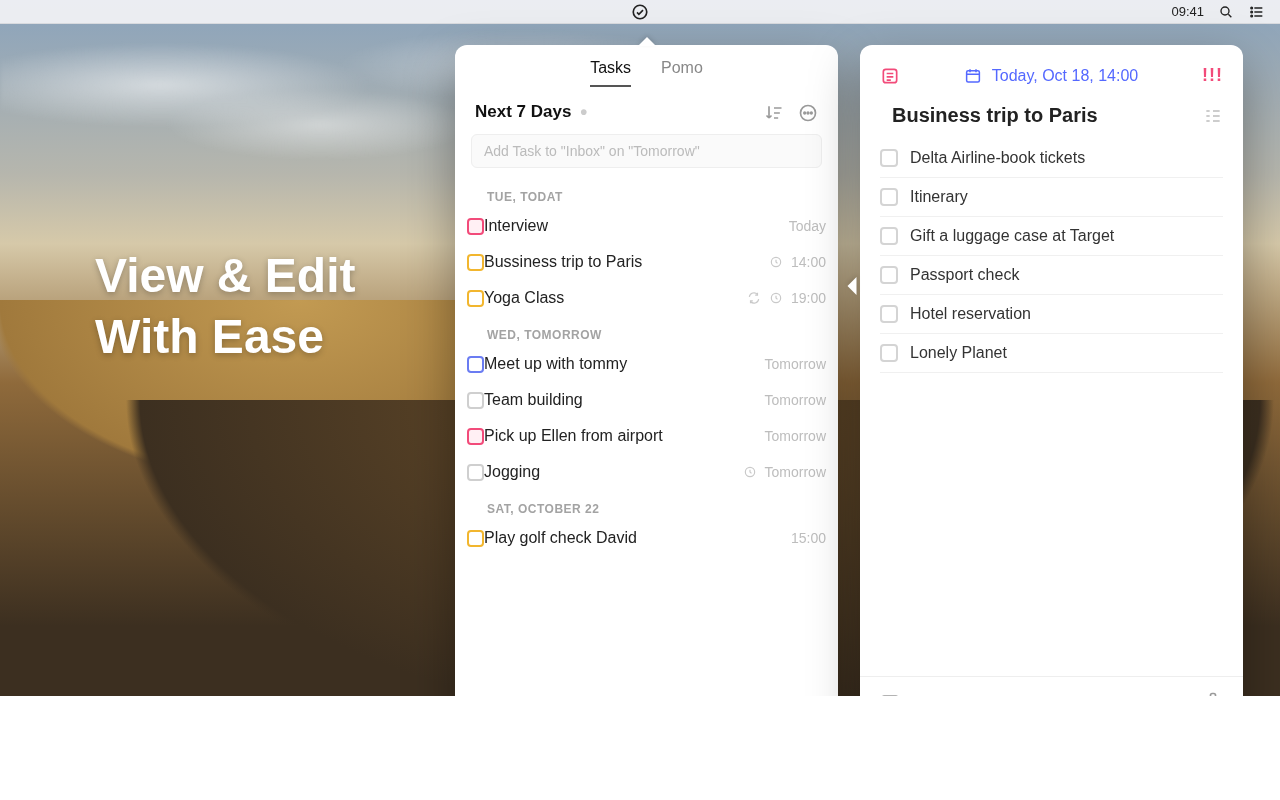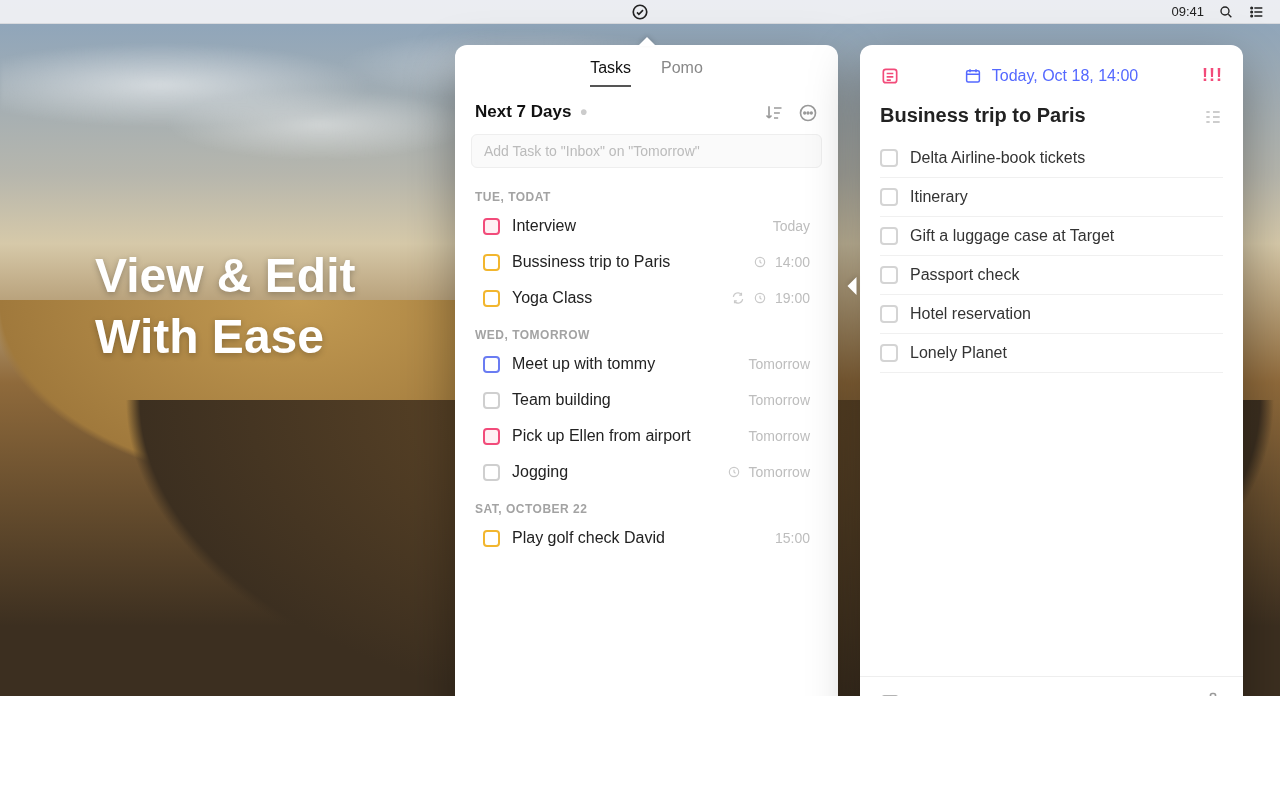"Business trip to Paris" .detail-title-row { align-items: flex-end -> center; margin-left: none -> 12px }
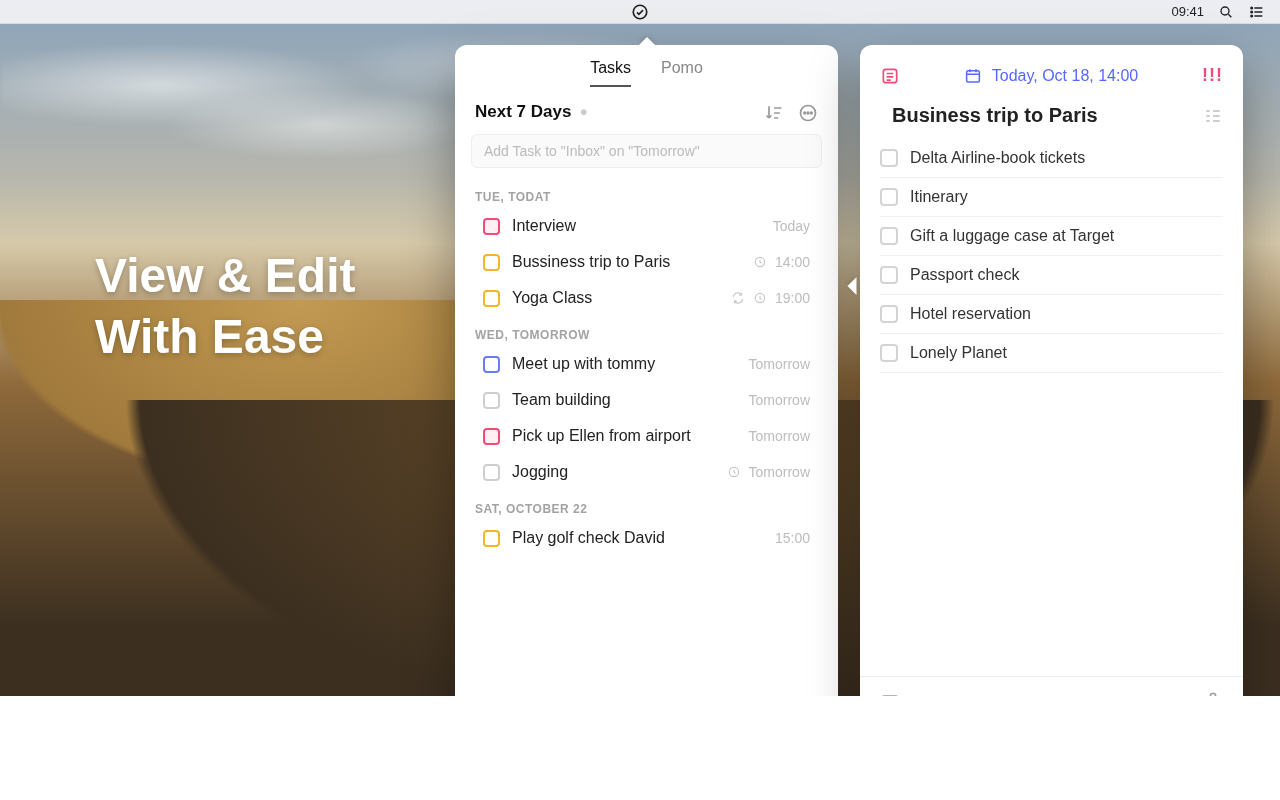"TUE, TODAT" .section-label { padding: 12px 20px 4px -> 12px 32px 4px }
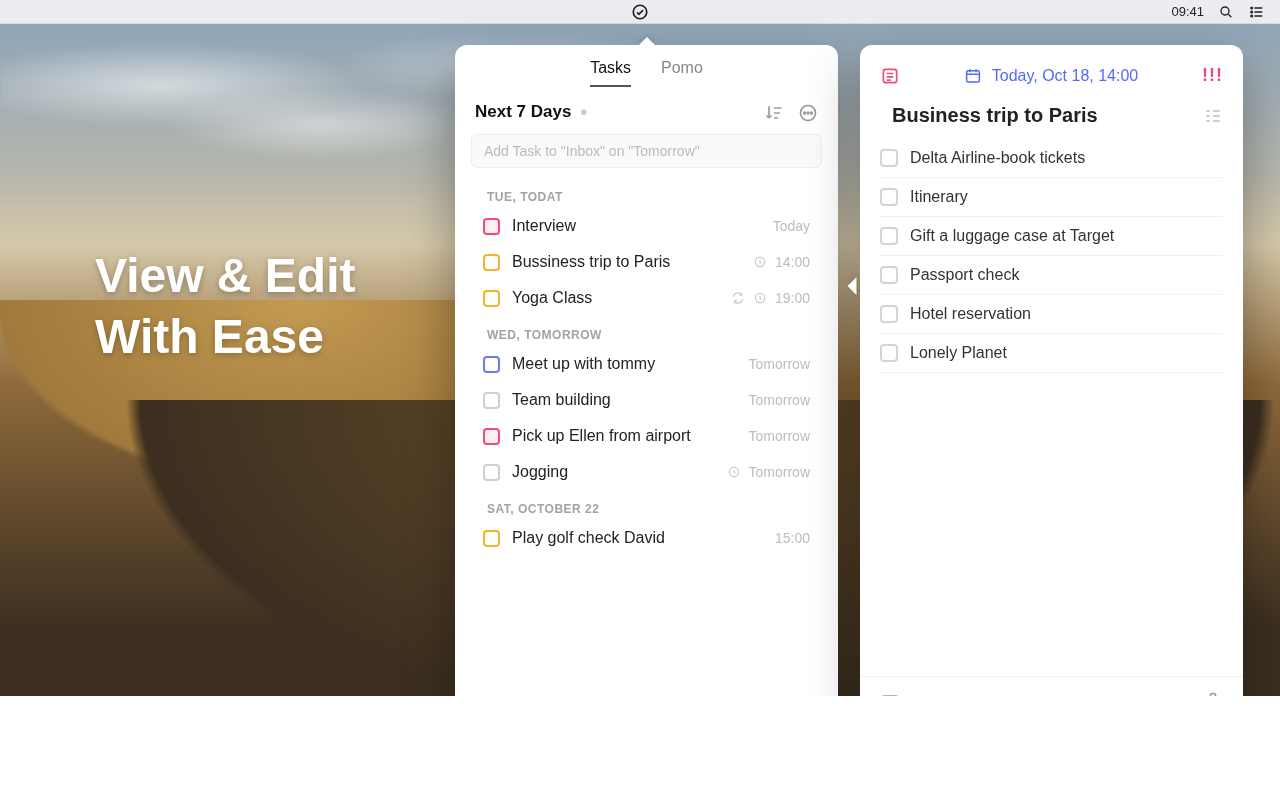"Interview" .task-row { gap: 12px -> none; padding: 9px 28px -> 9px 12px }
